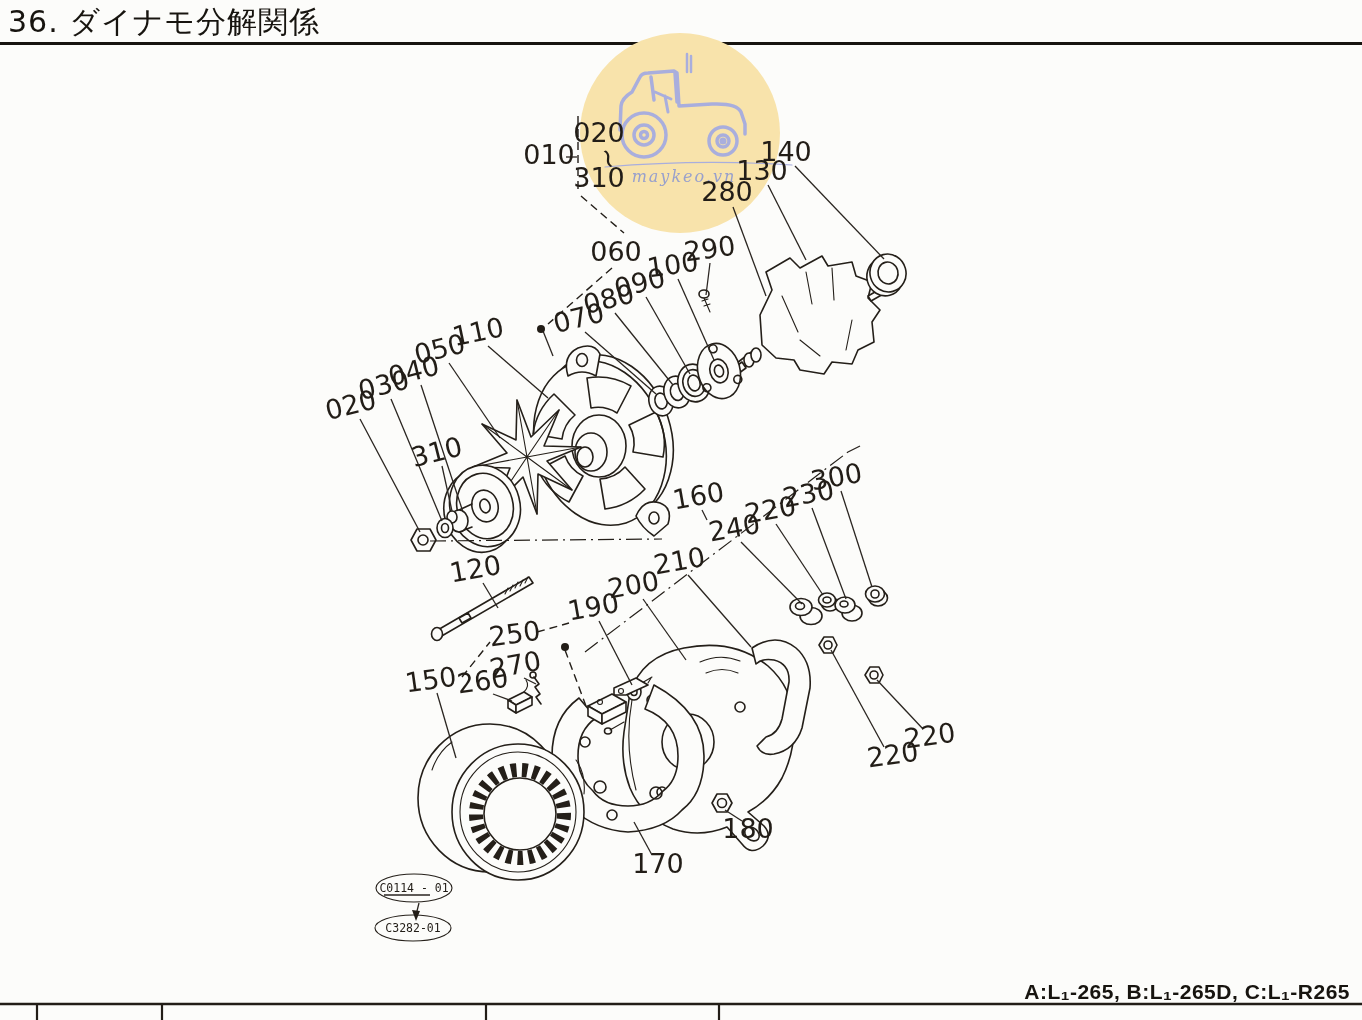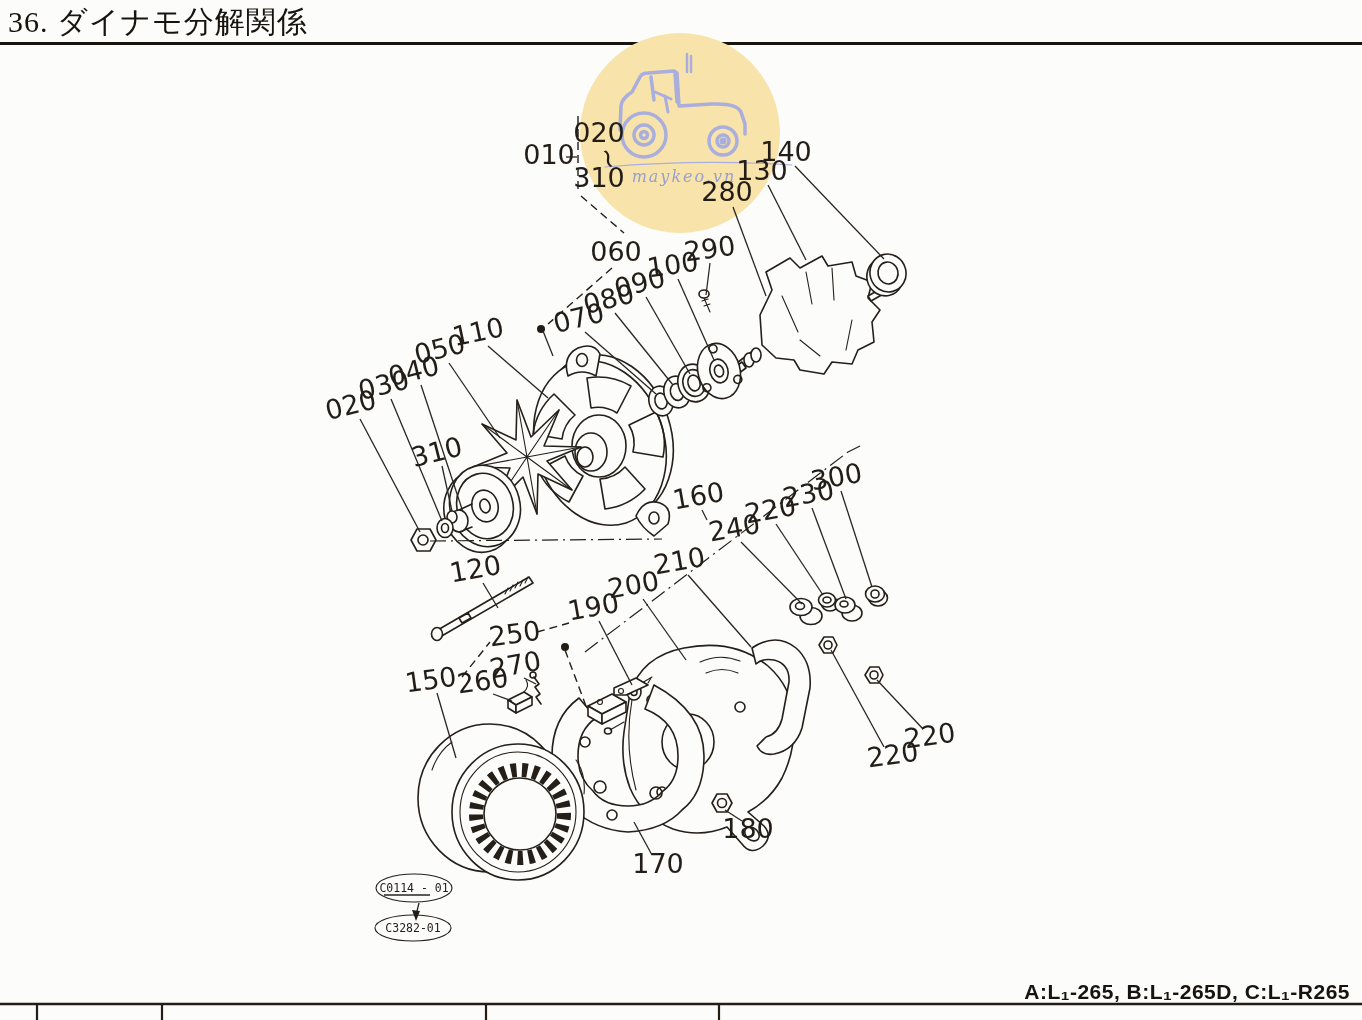"36. ダイナモ分解関係" .page-title { font-family: Liberation Serif, serif -> none }
